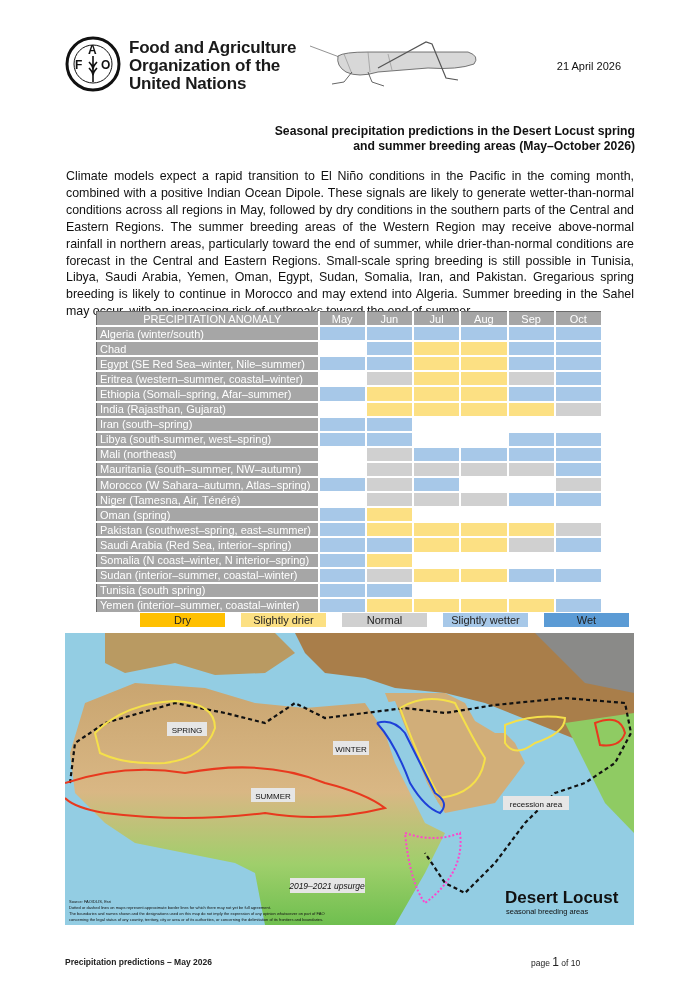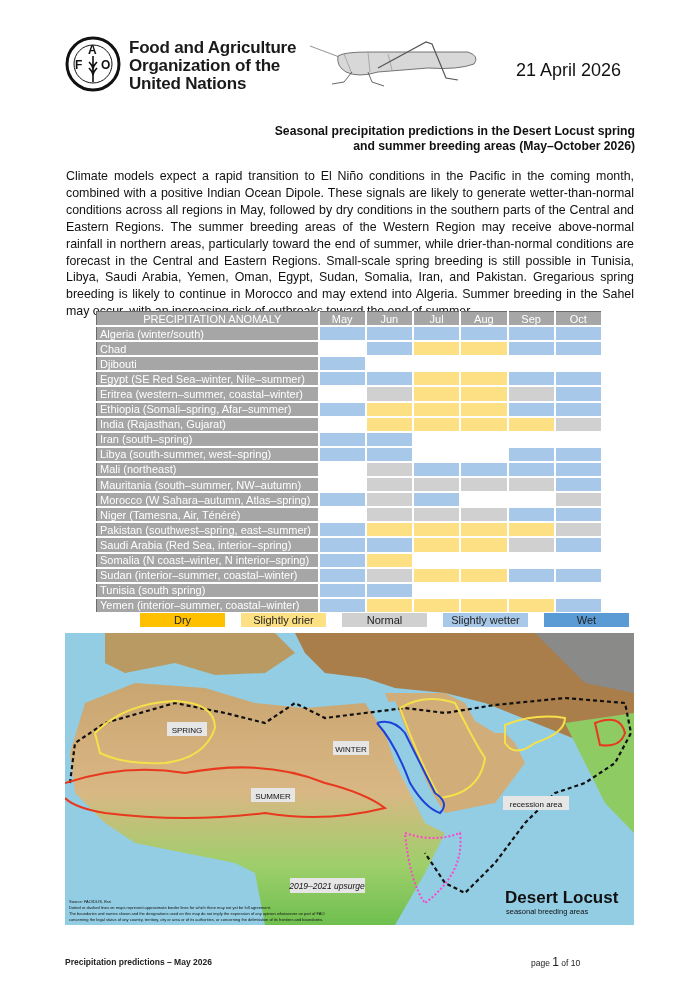"21 April 2026" .date { font-size: 18px -> 11px }
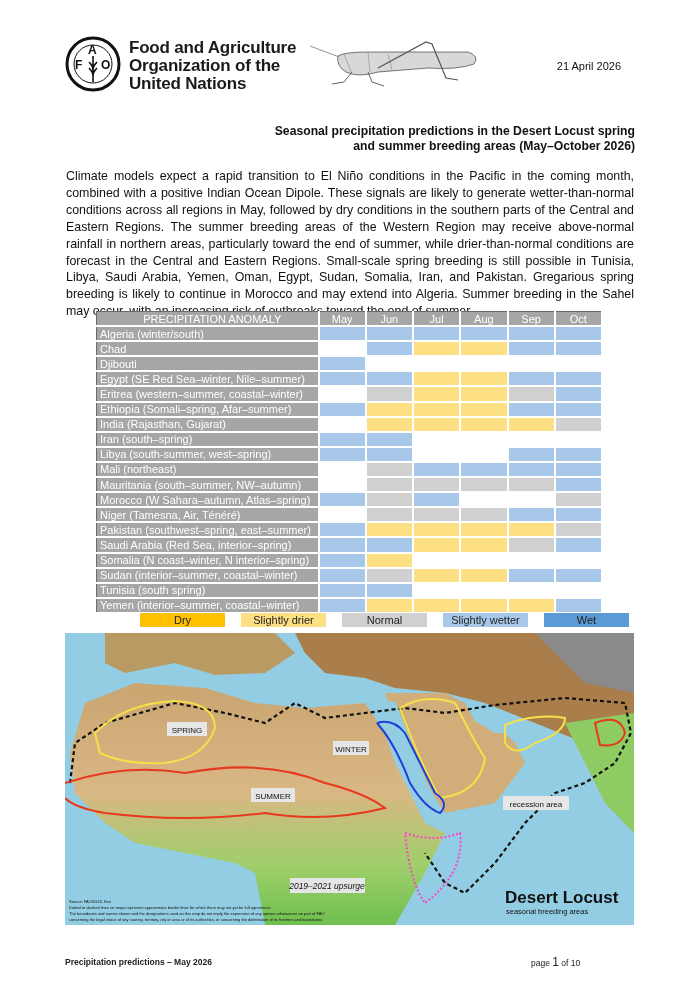"Djibouti" tr { html: <tr> <td>Djibouti</td> <td></td> <td></td> <td></td> <td></td> <td></td> <td></td> </tr> -> none }
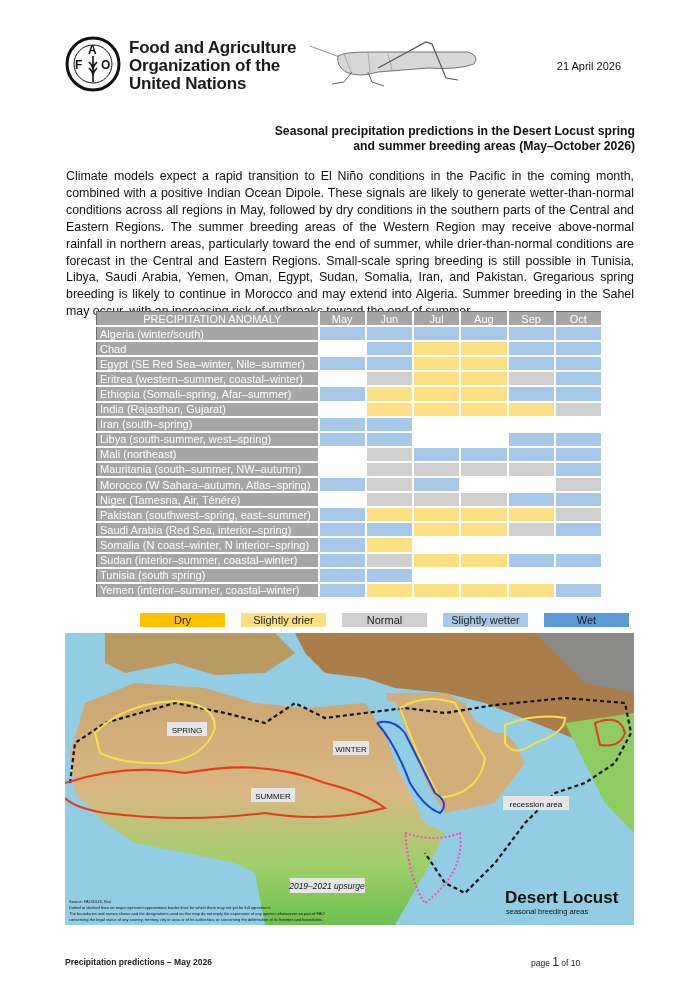"Oman (spring)" tr { html: none -> <tr> <td>Oman (spring)</td> <td></td> <td></td> <td></td> <td></td> <td></td> <td></td> </tr> }
